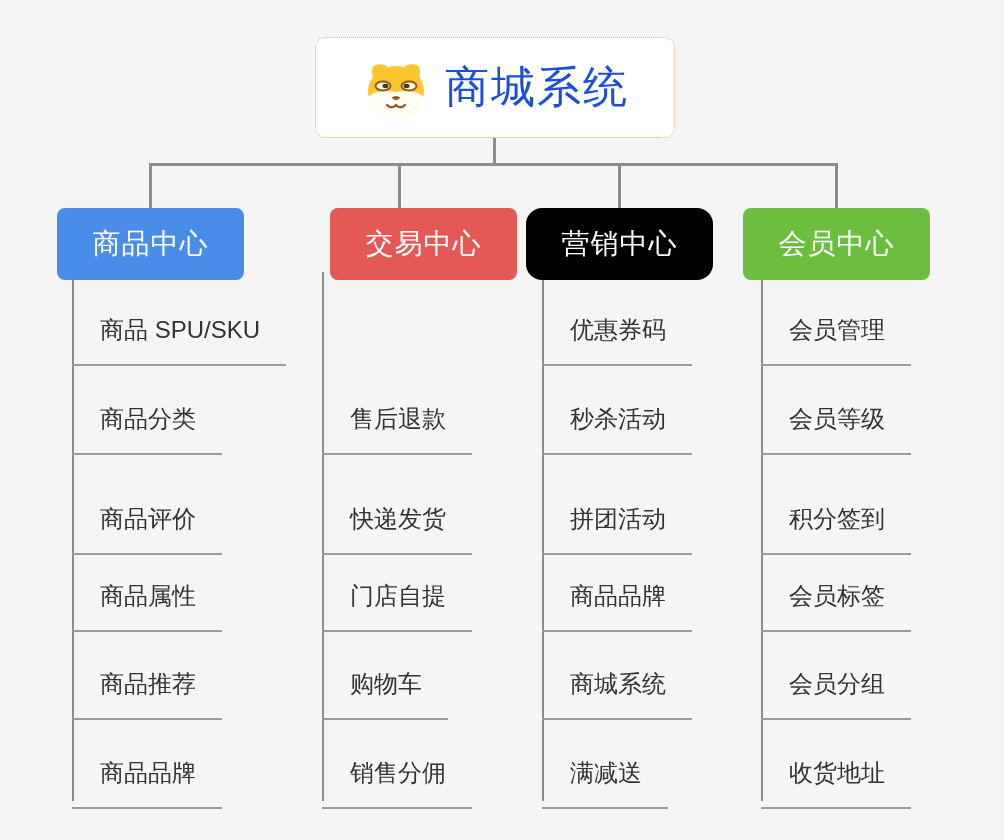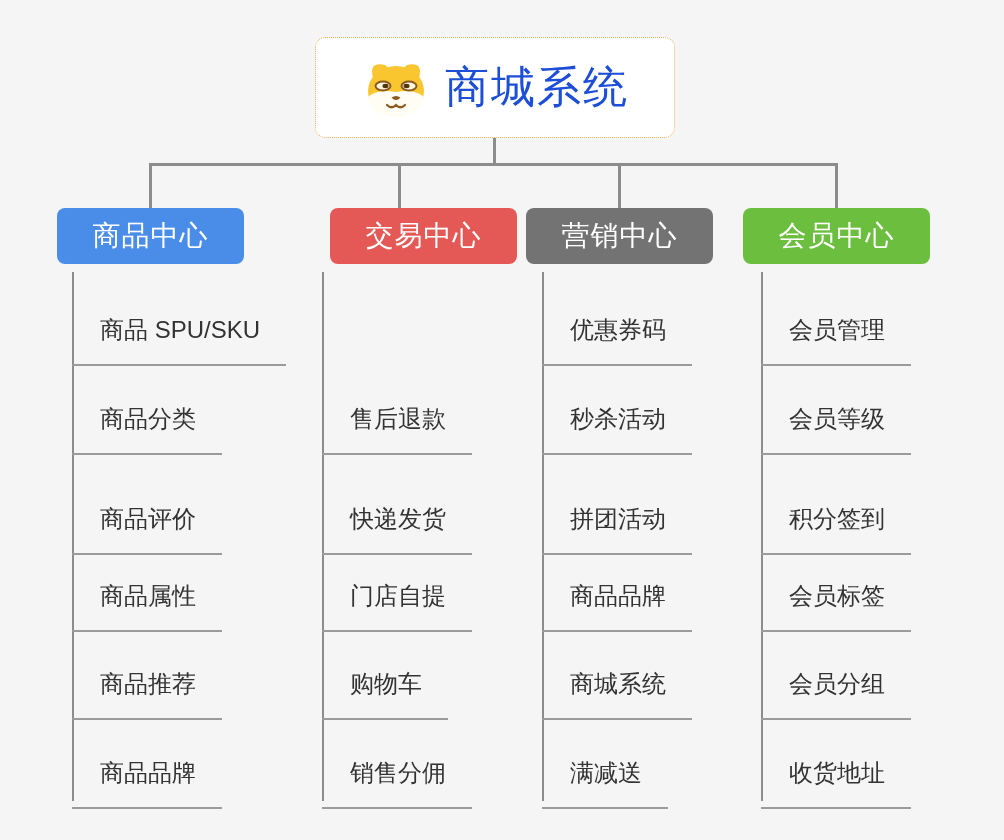"商品中心" .header { height: 56px -> 72px }
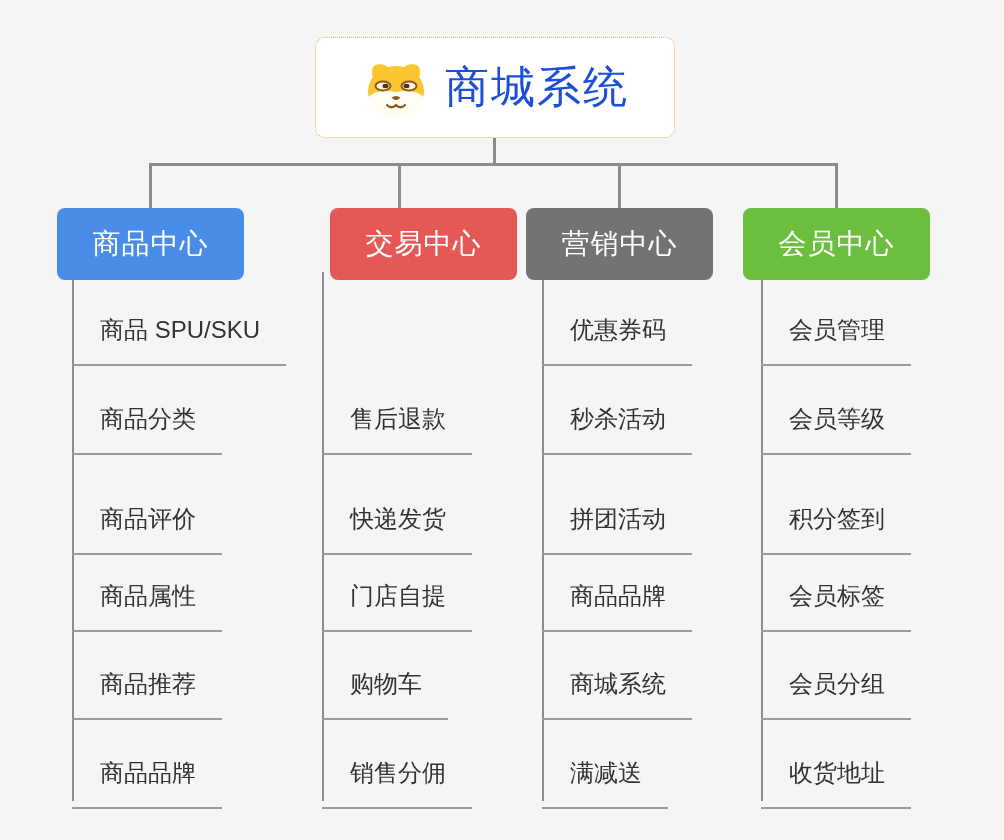"营销中心" div.header { background-color: #737373 -> #000000; border-radius: none -> 16px }
